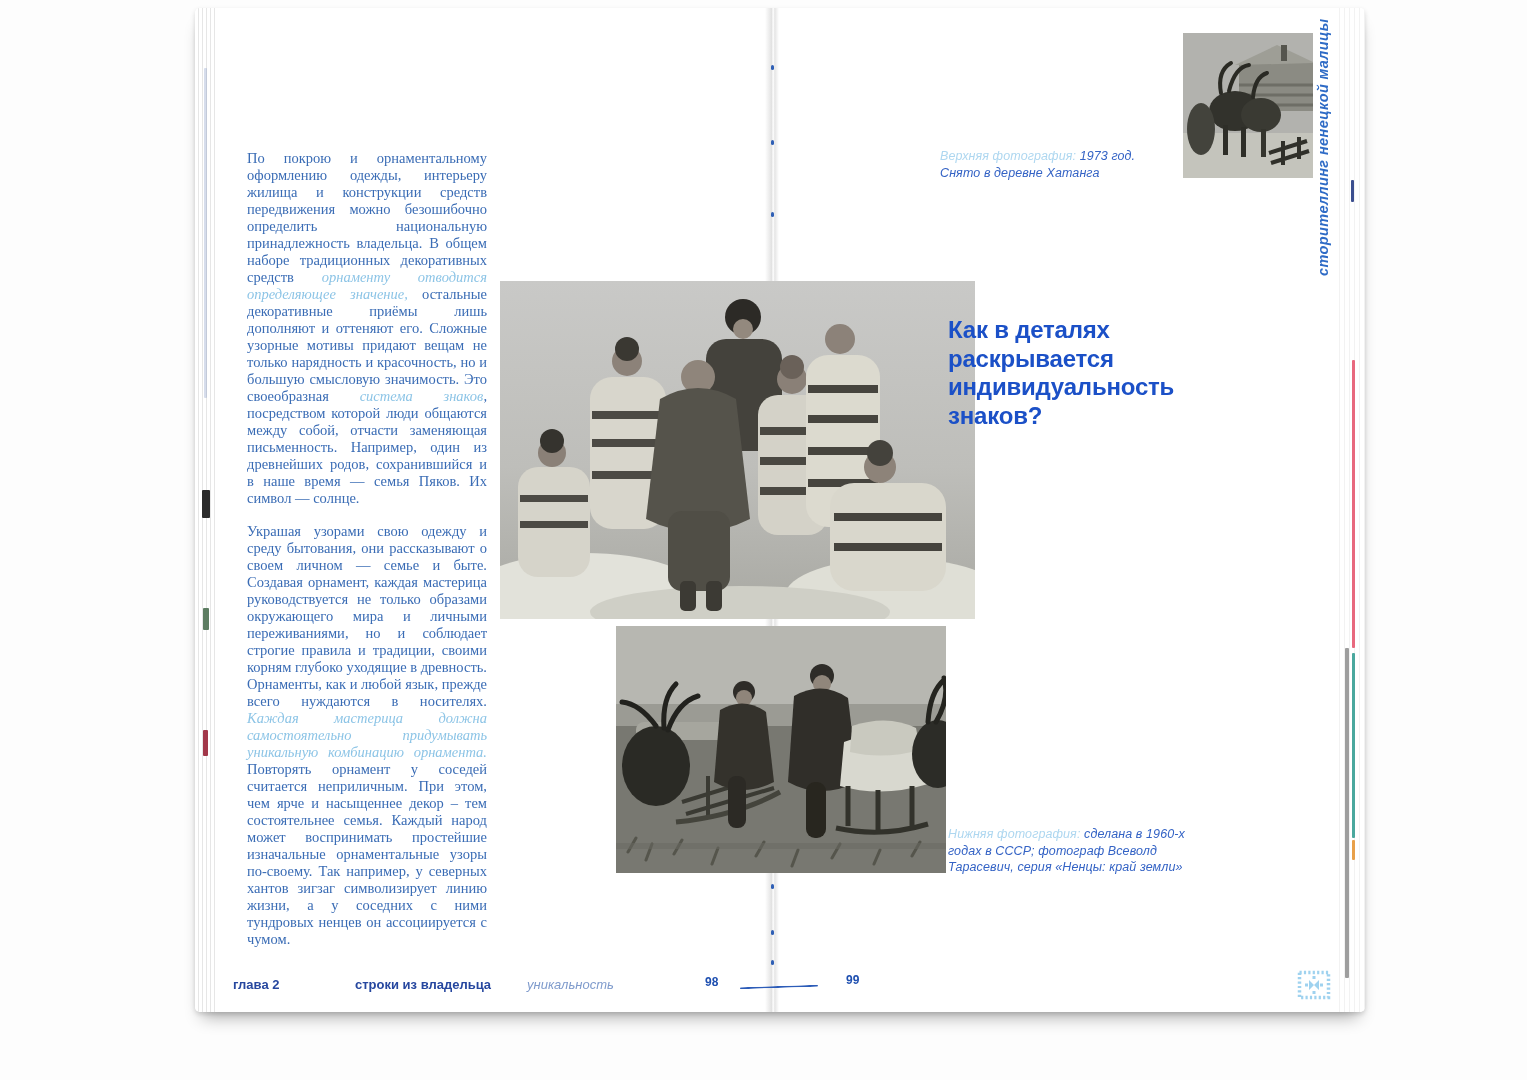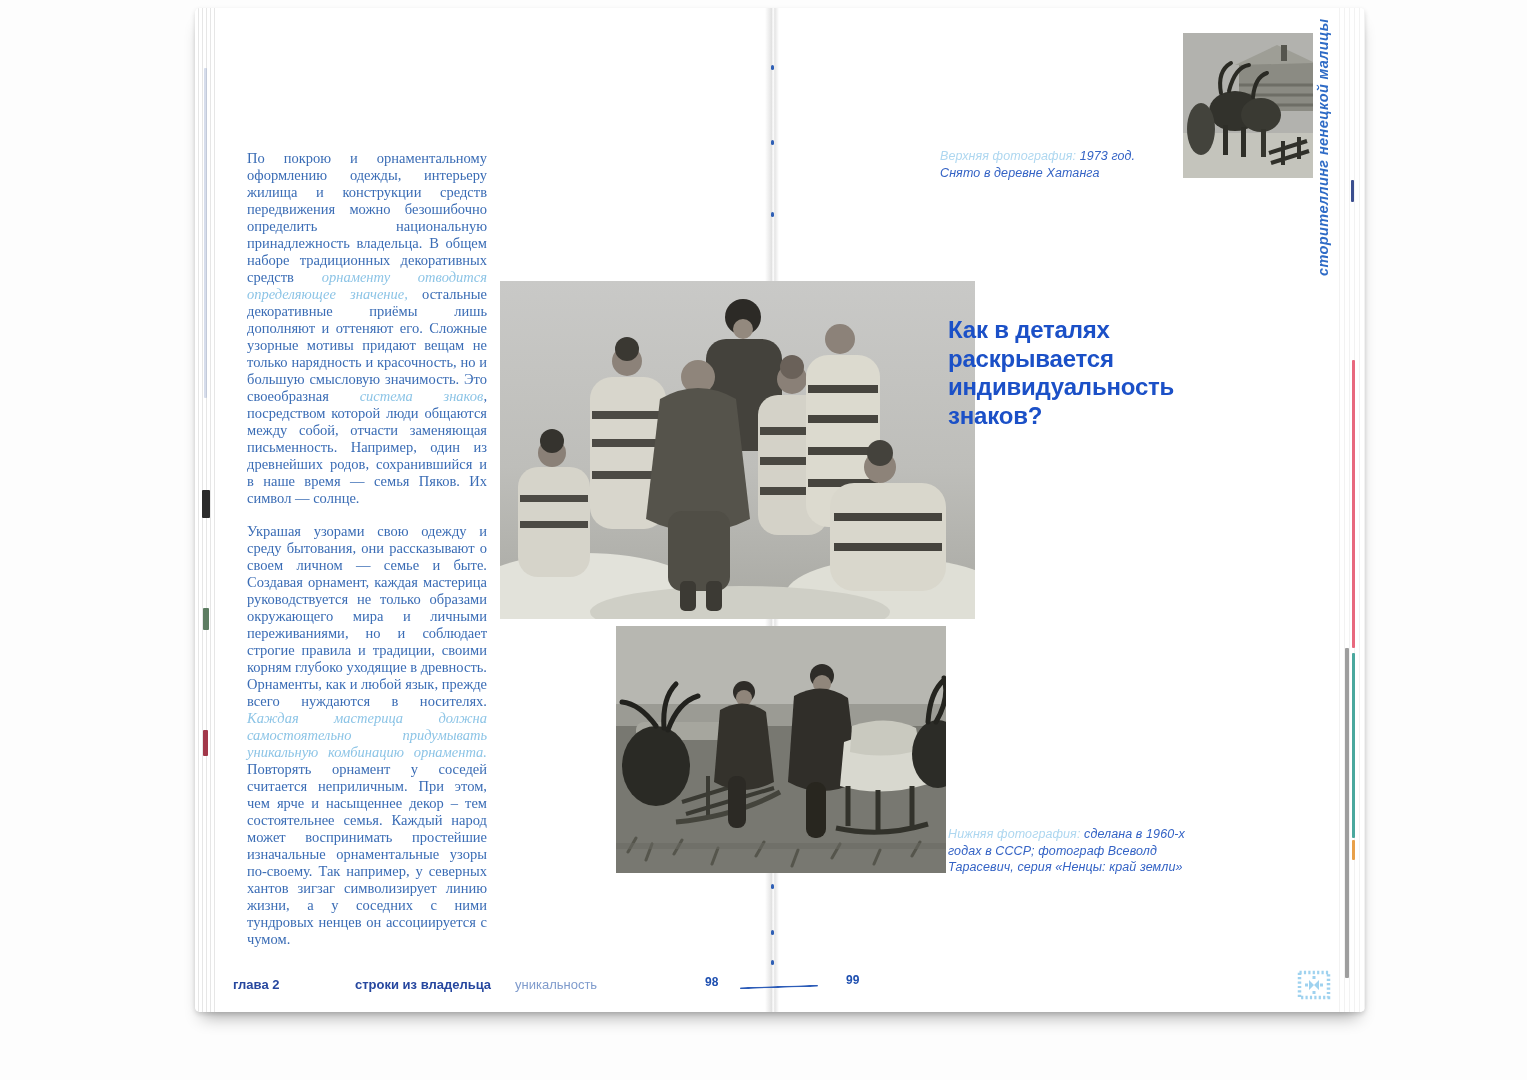"уникальность" .f-section { font-style: none -> italic; left: 320px -> 332px }
